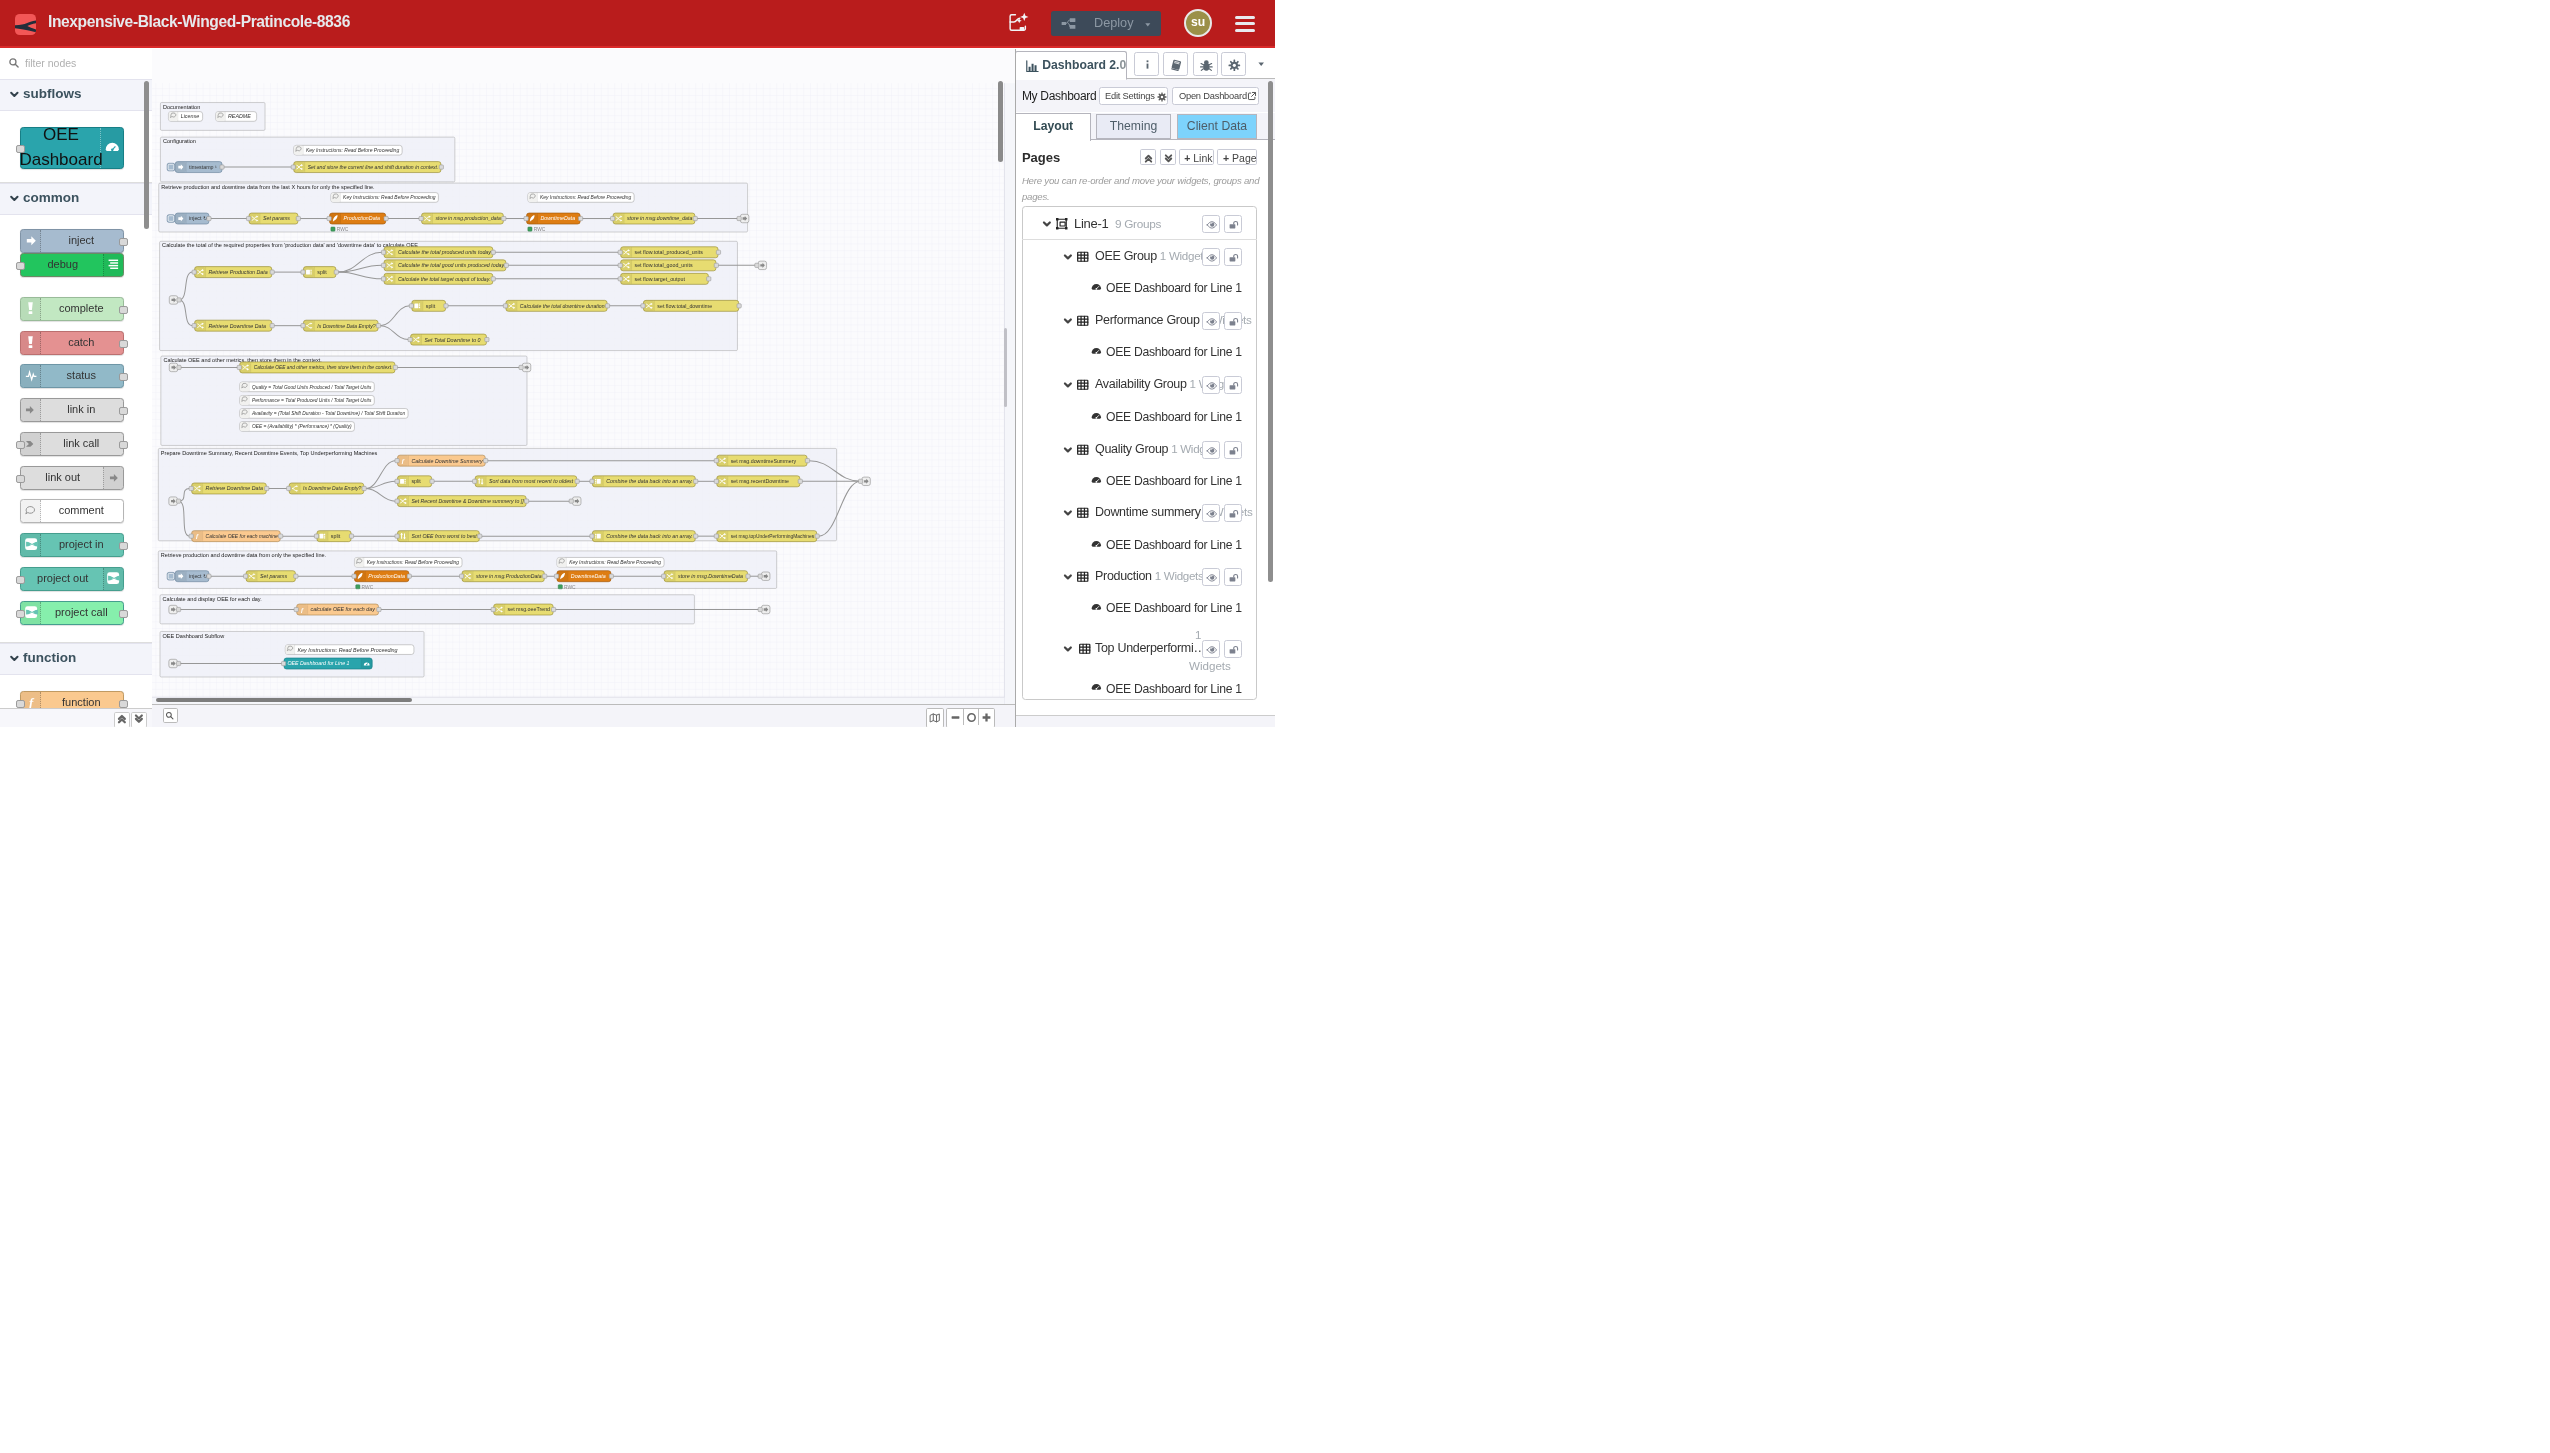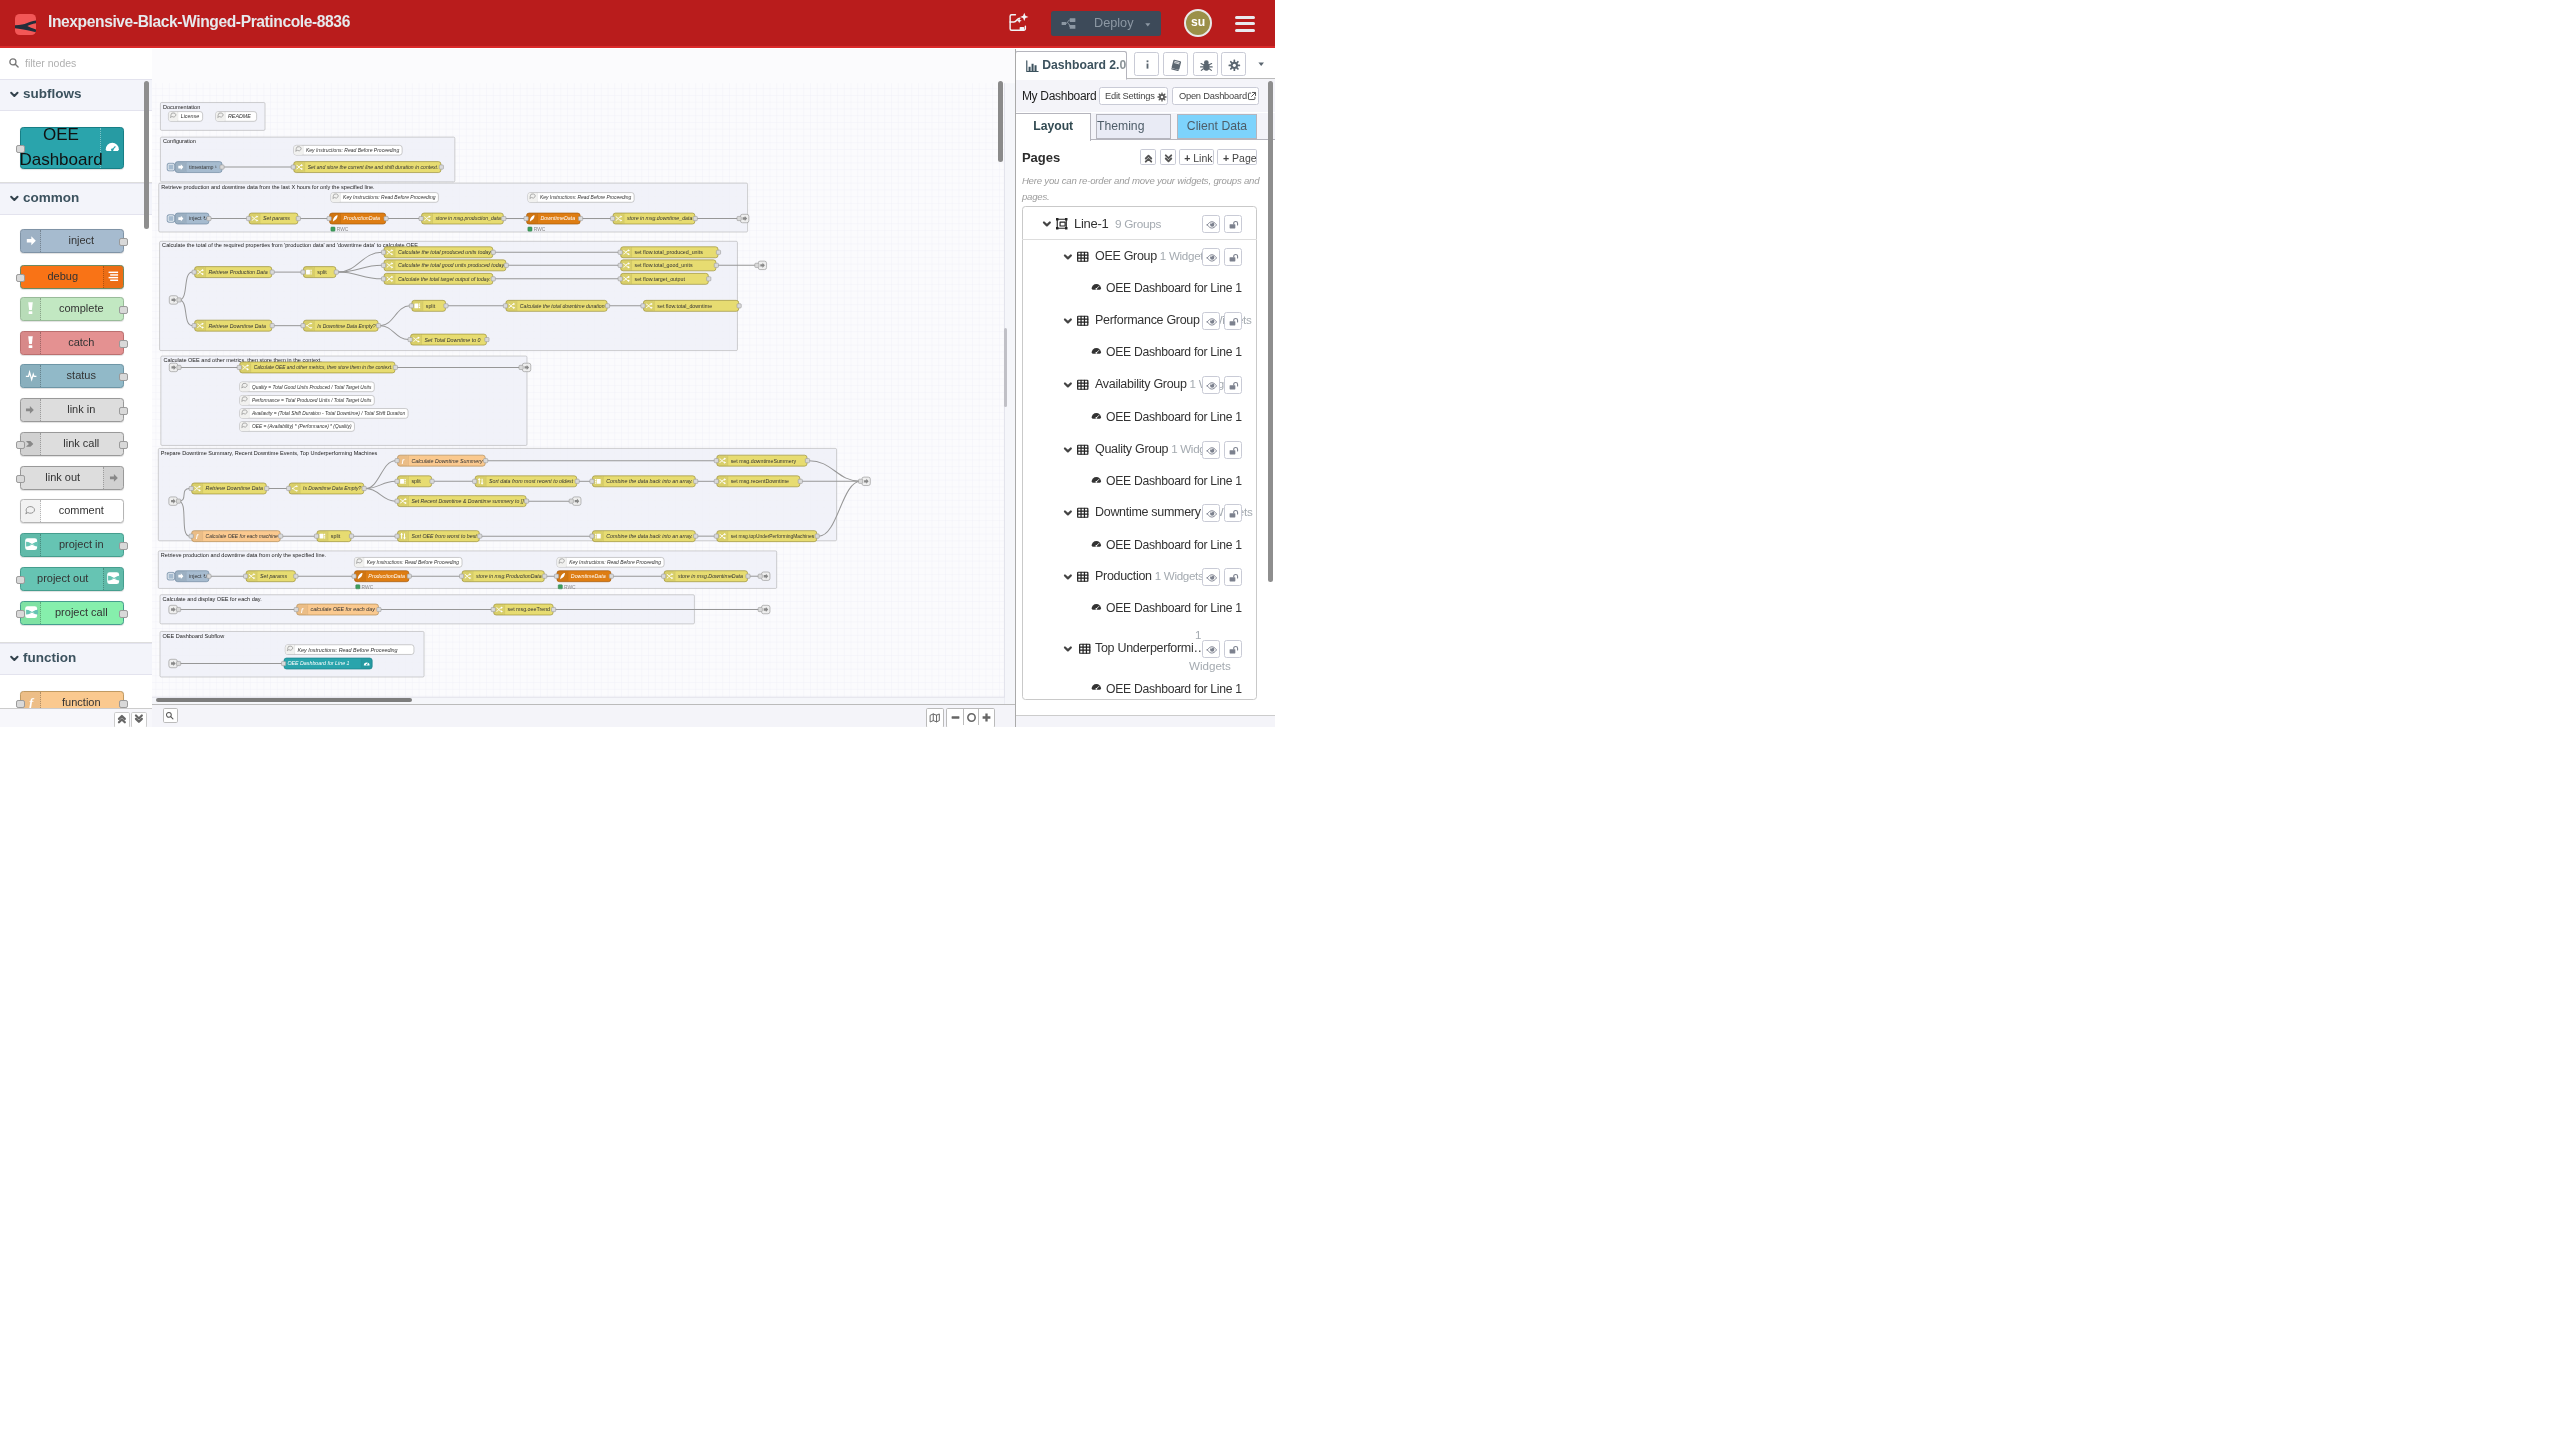"Theming" div { text-align: left -> center }
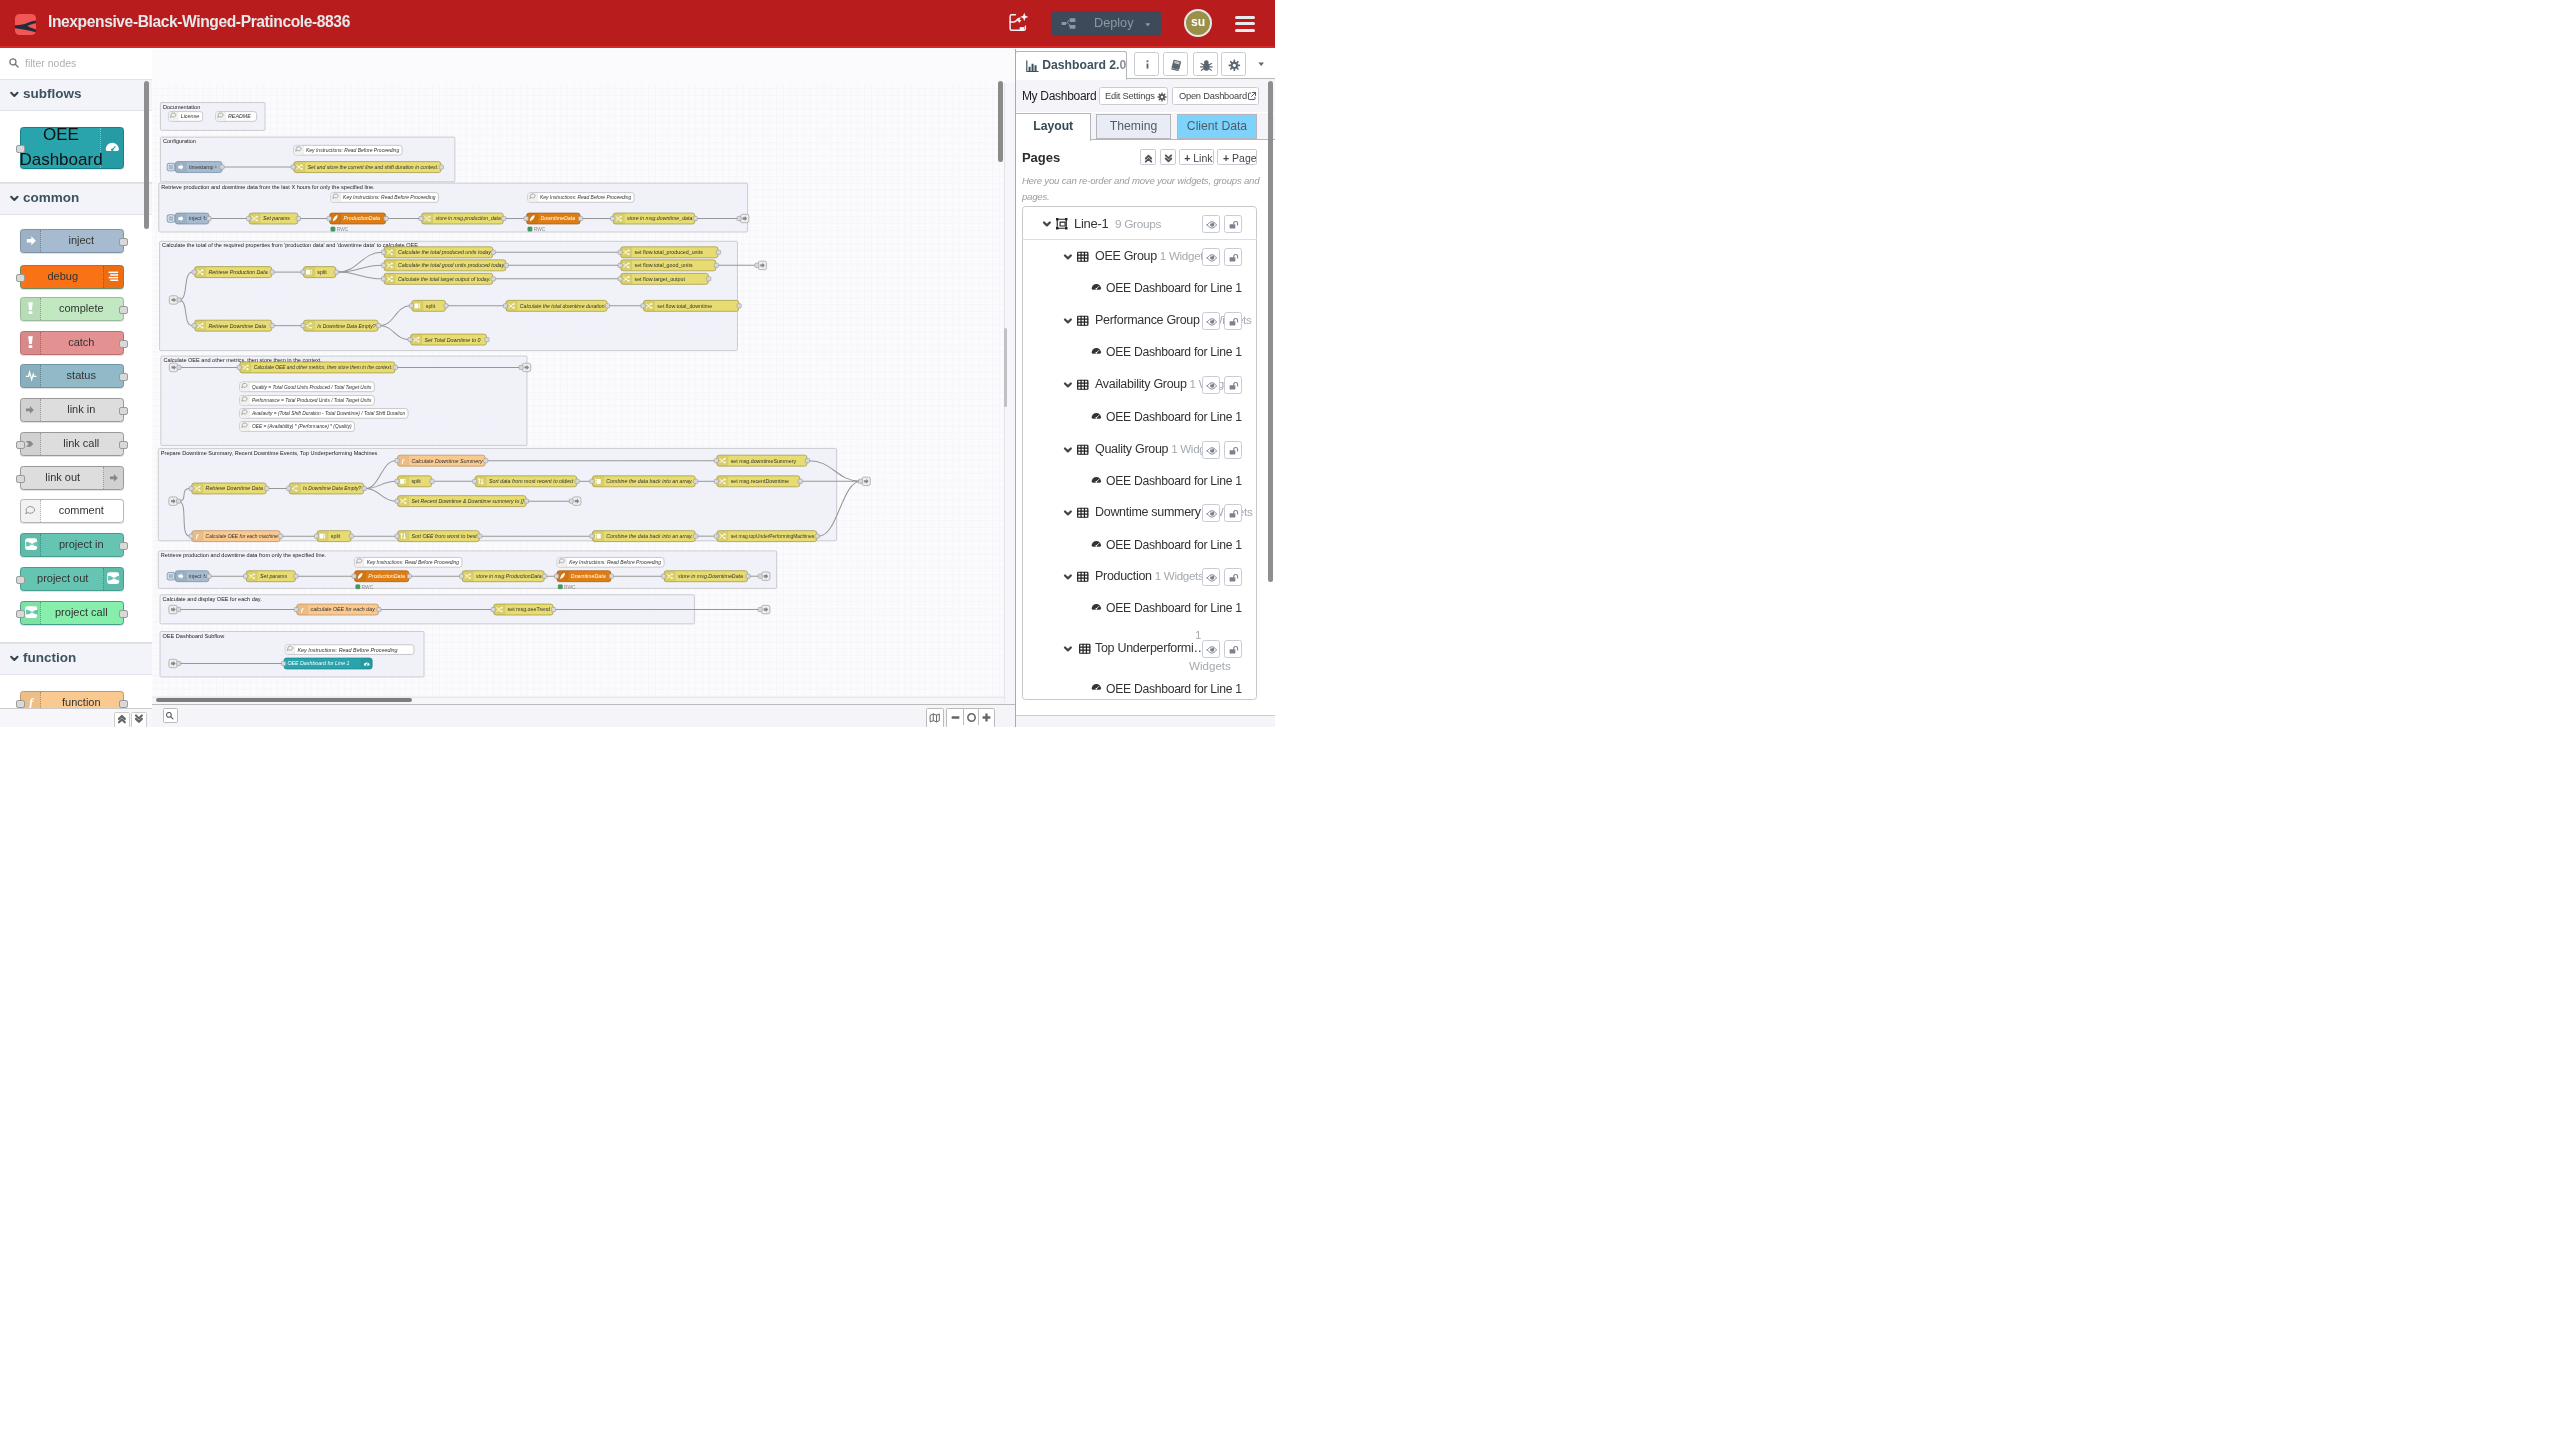"debug" div { background: #f97316 -> #22c55e; top: 216px -> 204px }
